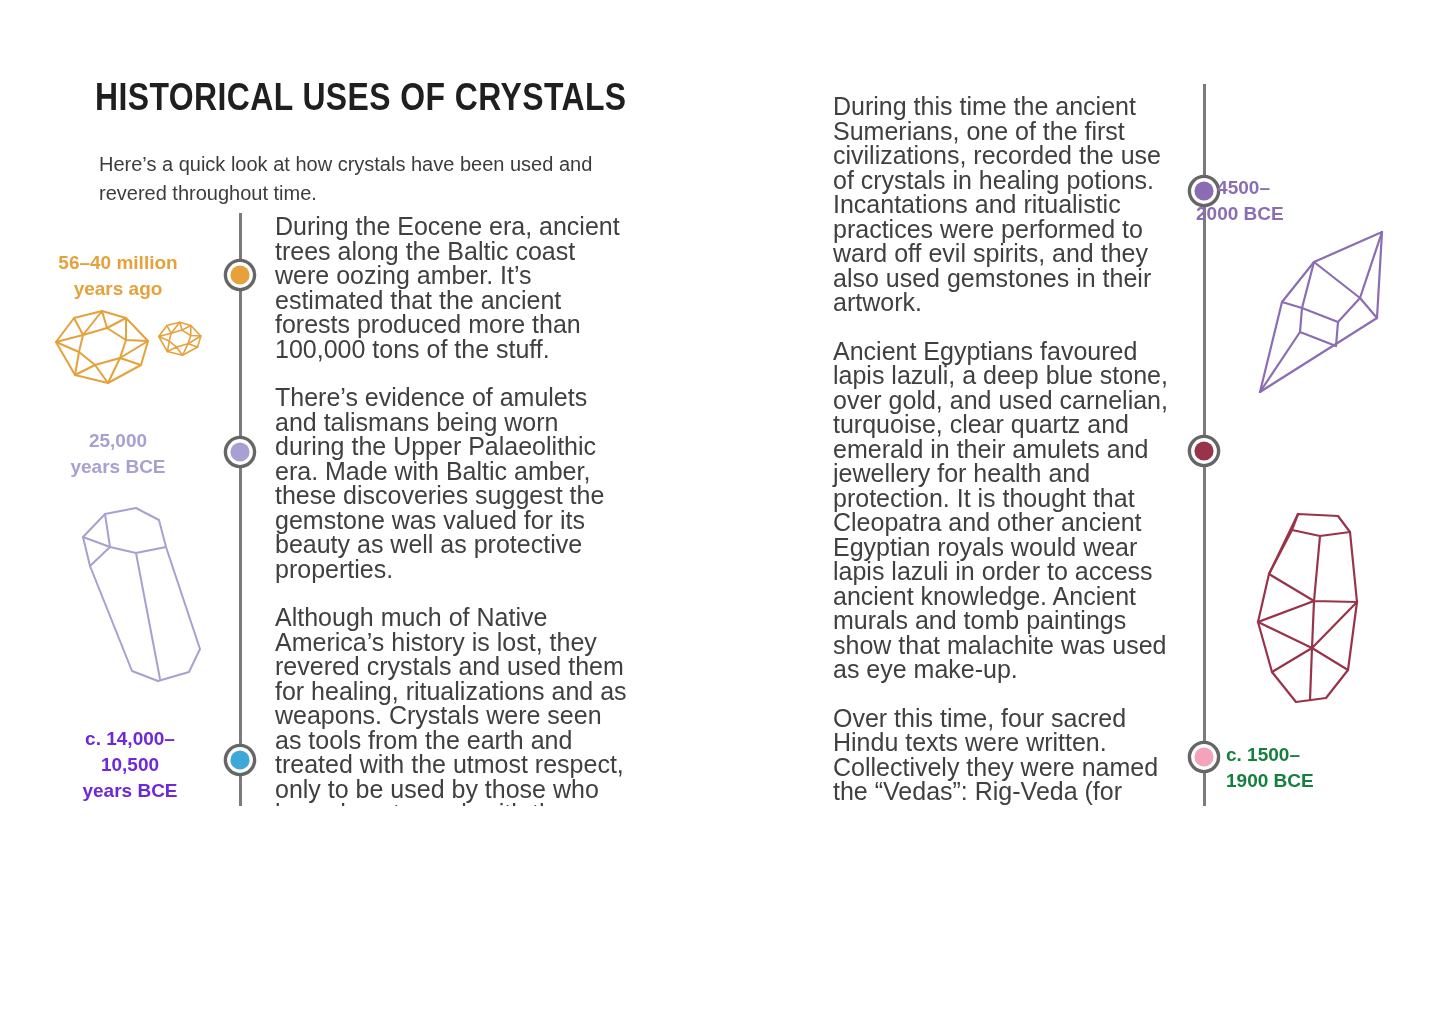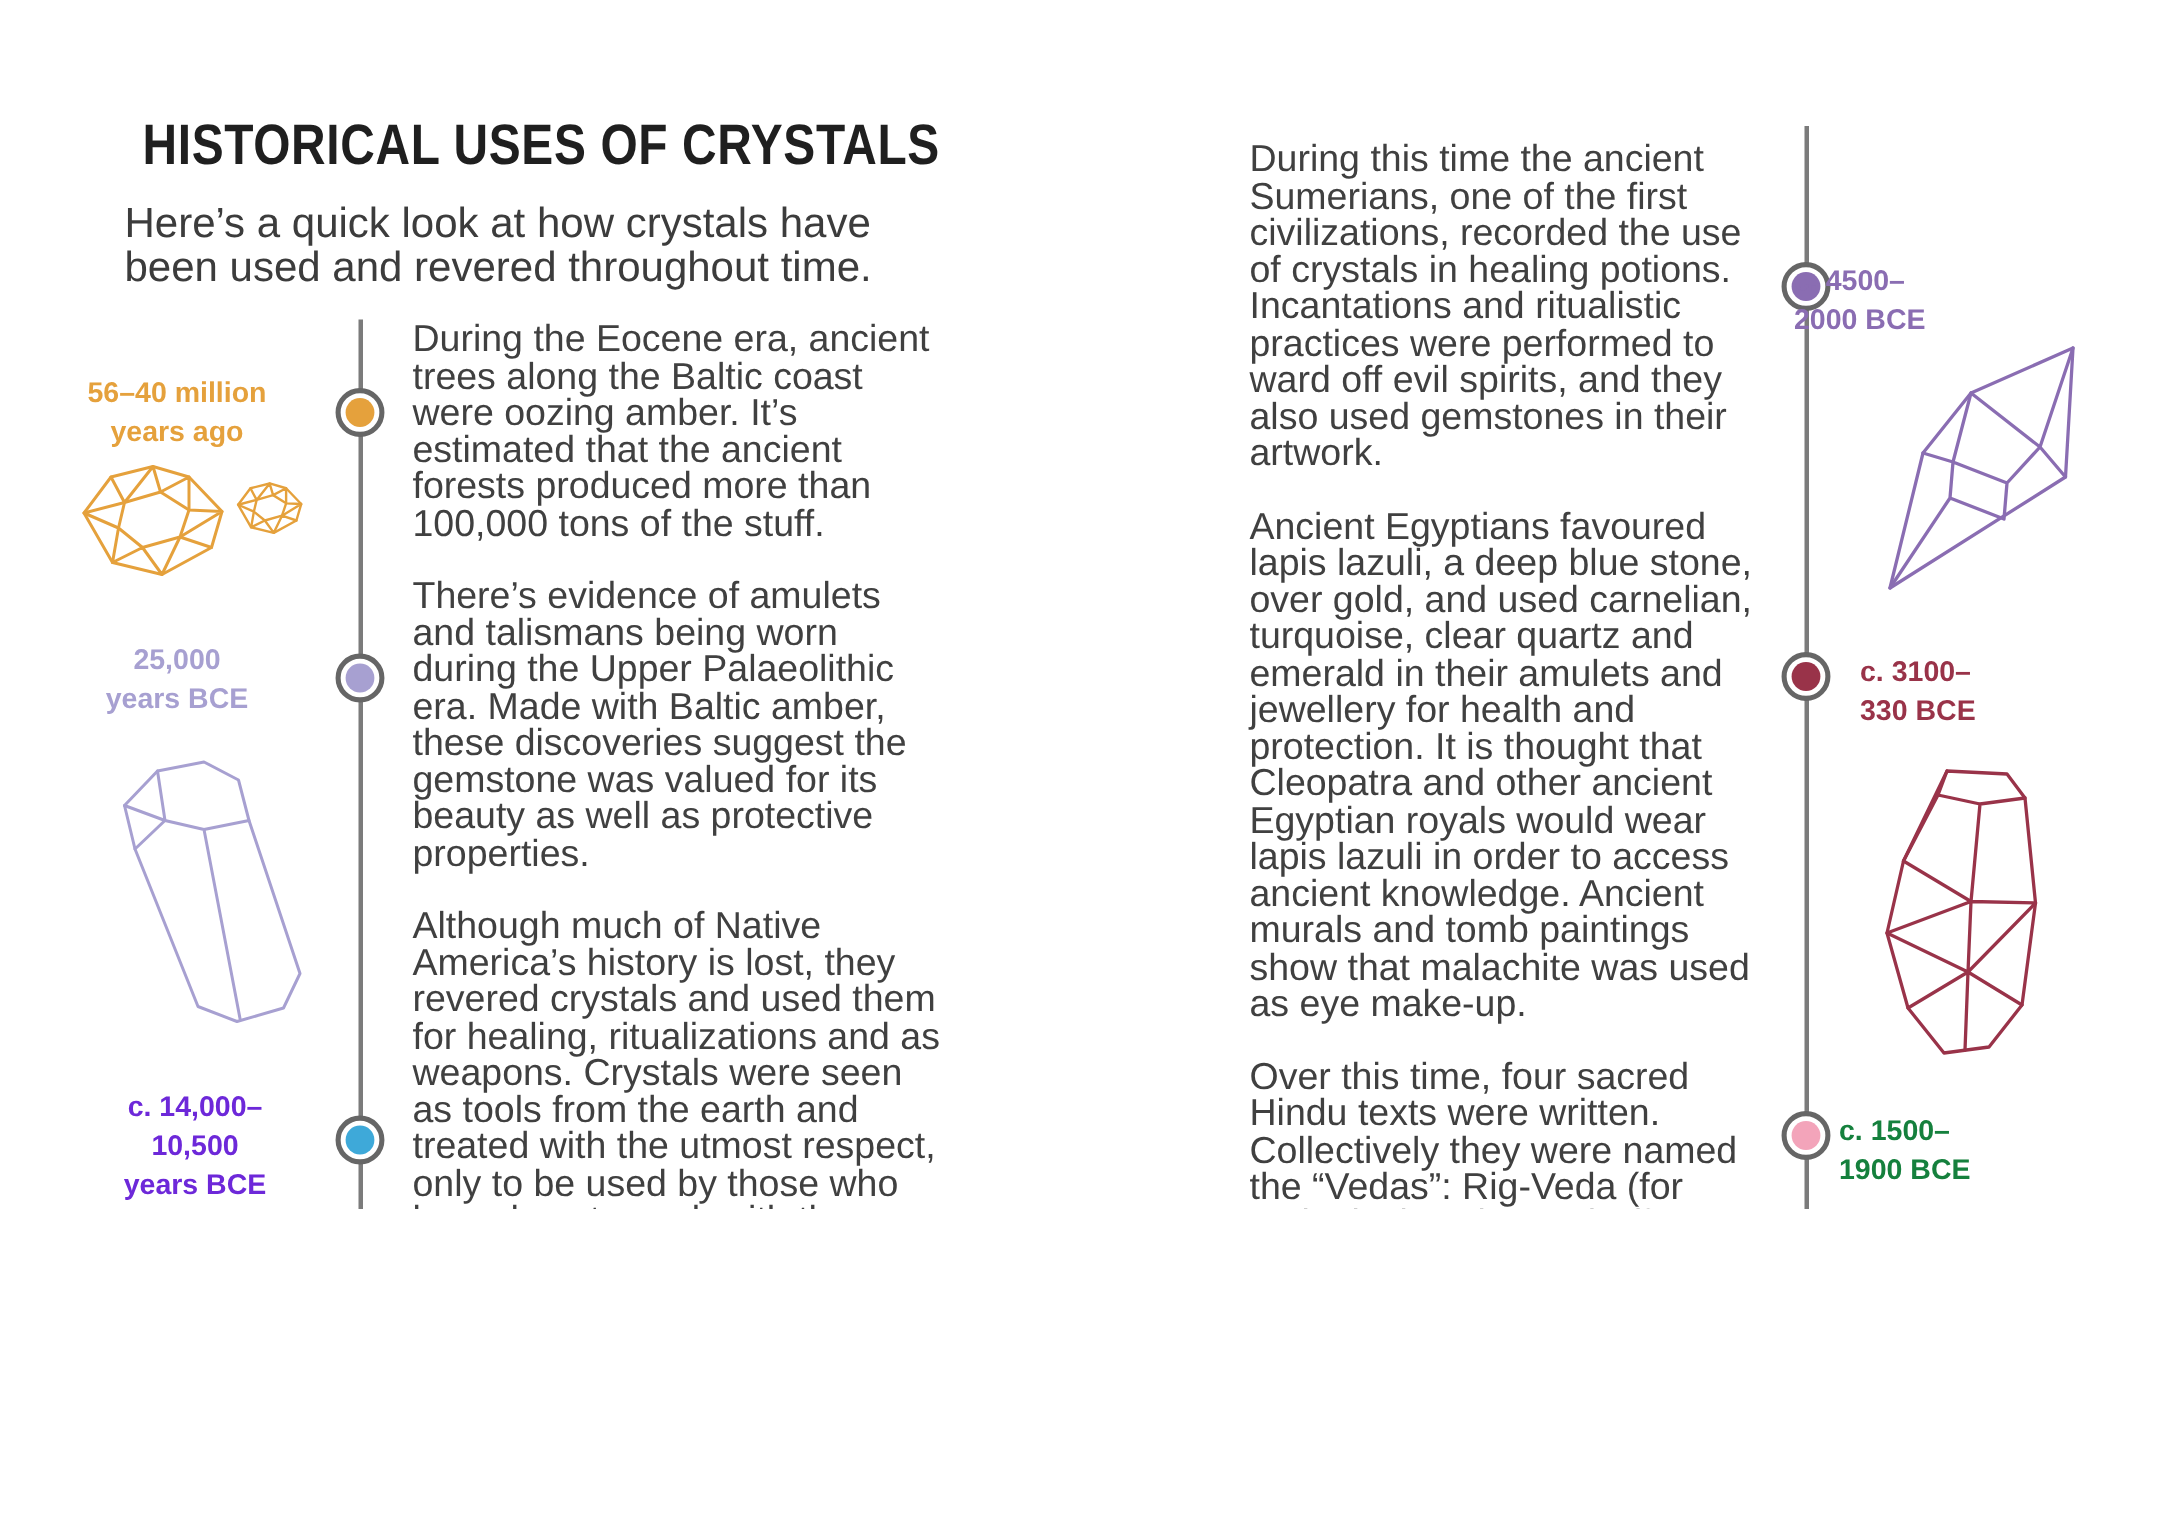"Here’s a quick look at" .intro { font-size: 28px -> 20px; margin: 0 -> 16px }
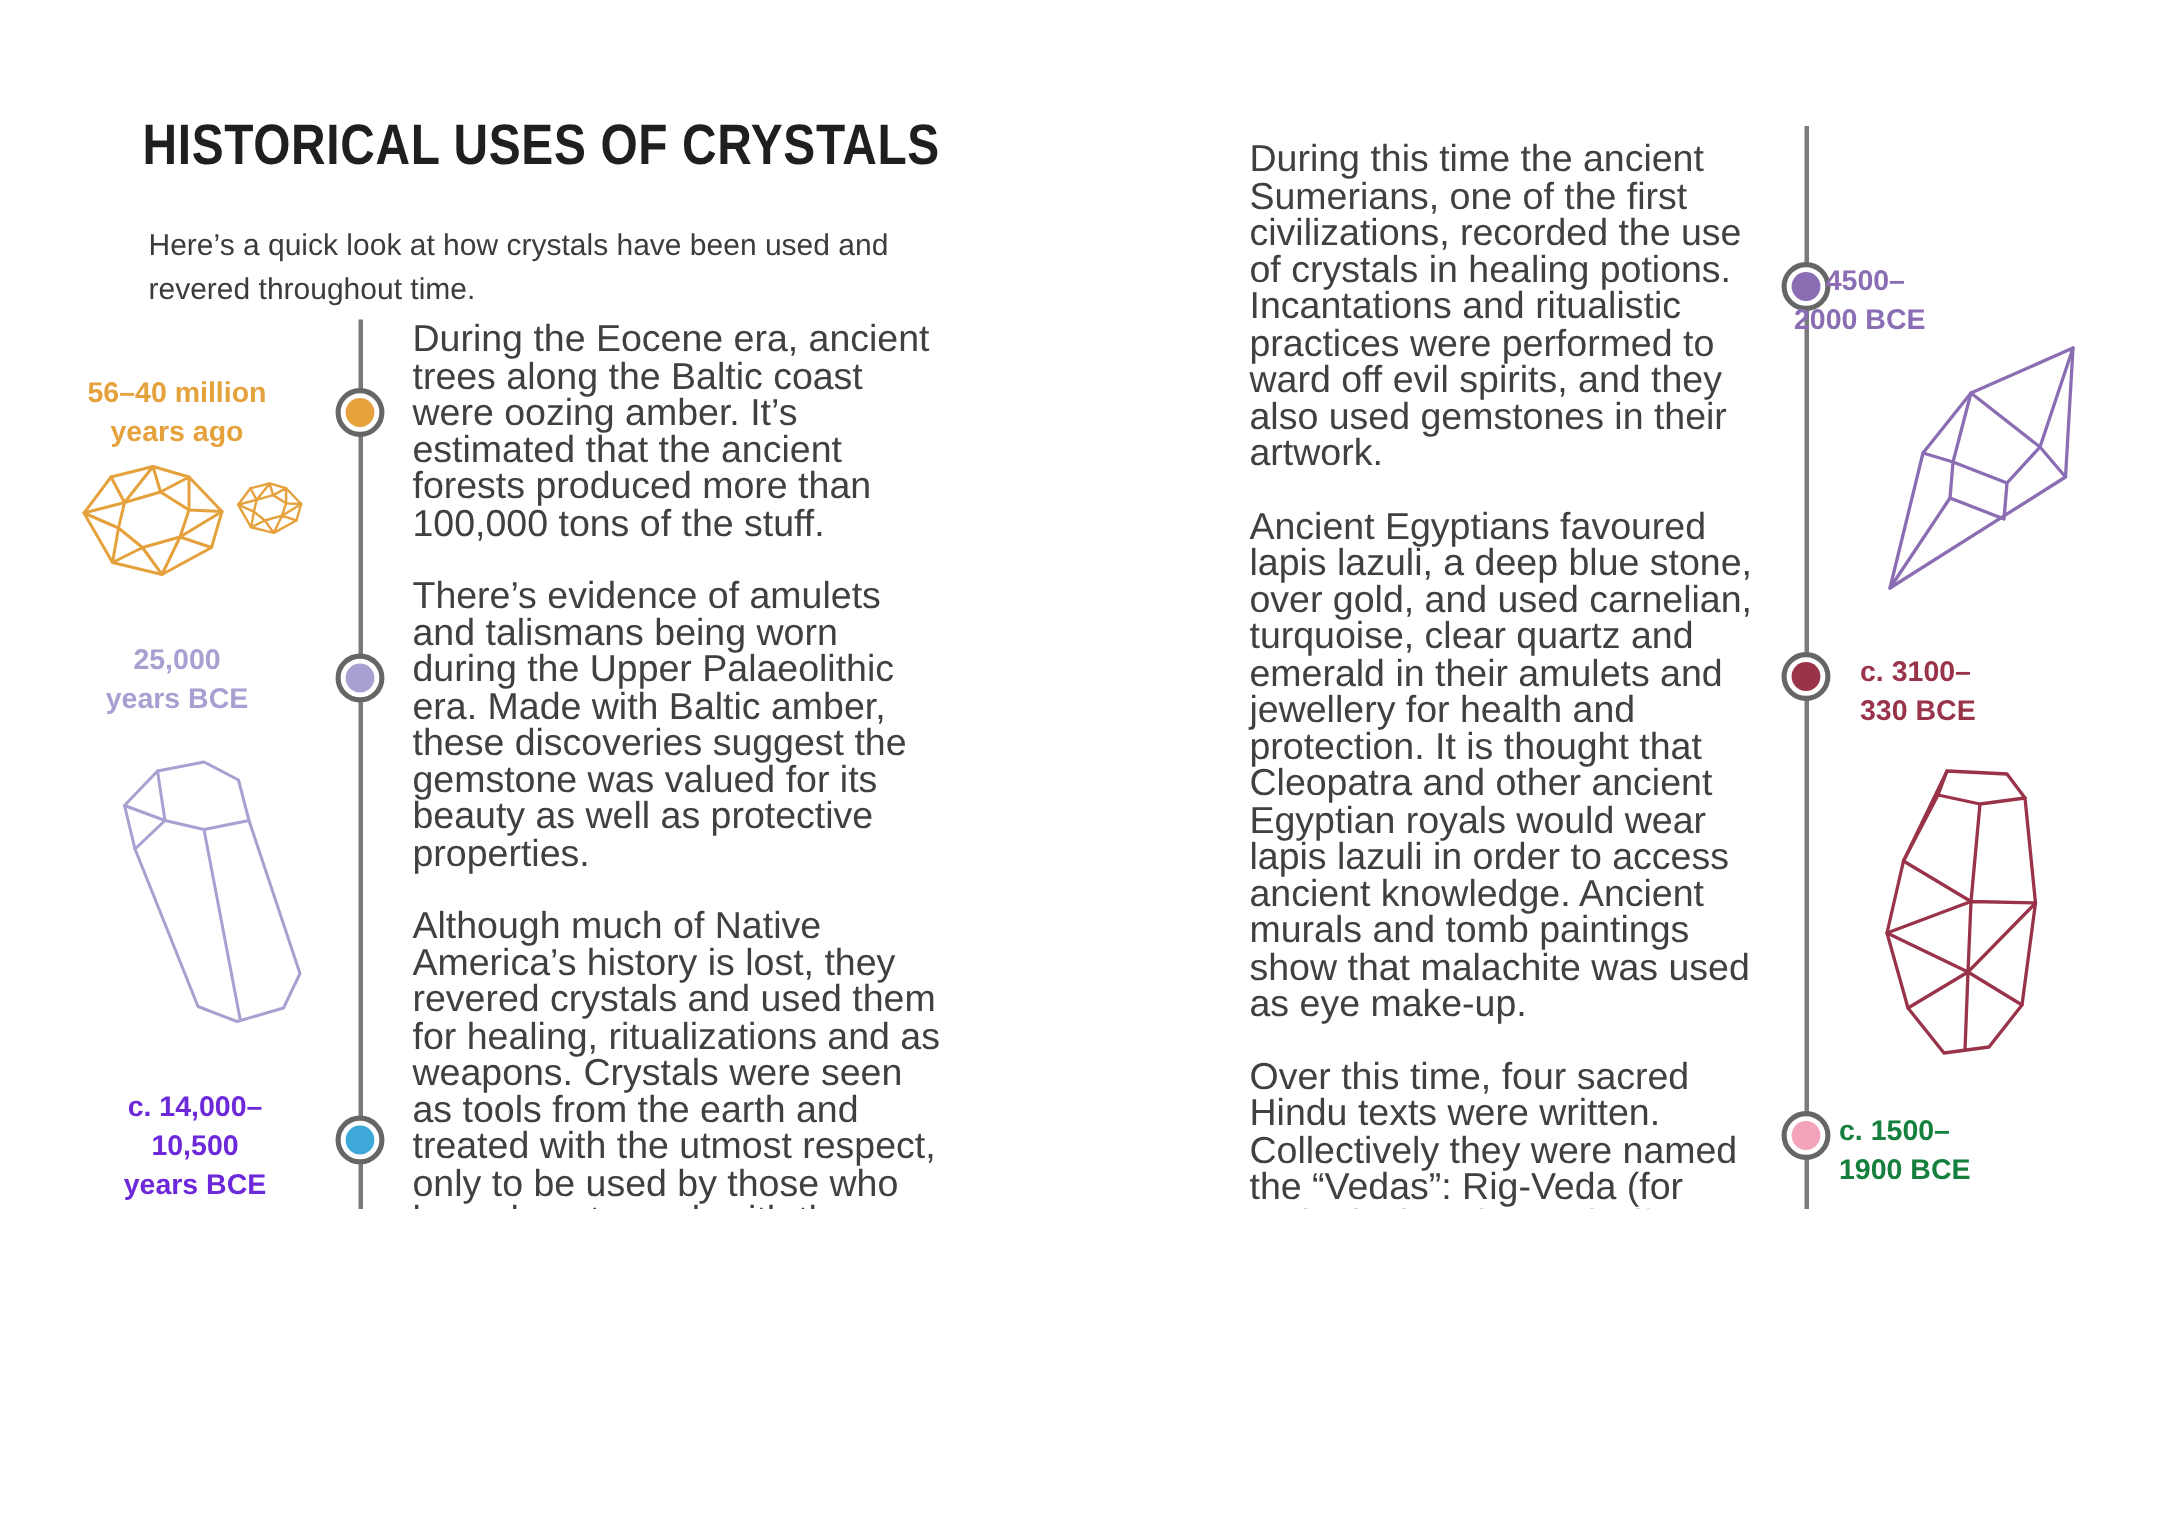"c. 3100–" div.abs { html: <div> <span>c. 3100–</span> <span>330 BCE</span> </div> -> none }
